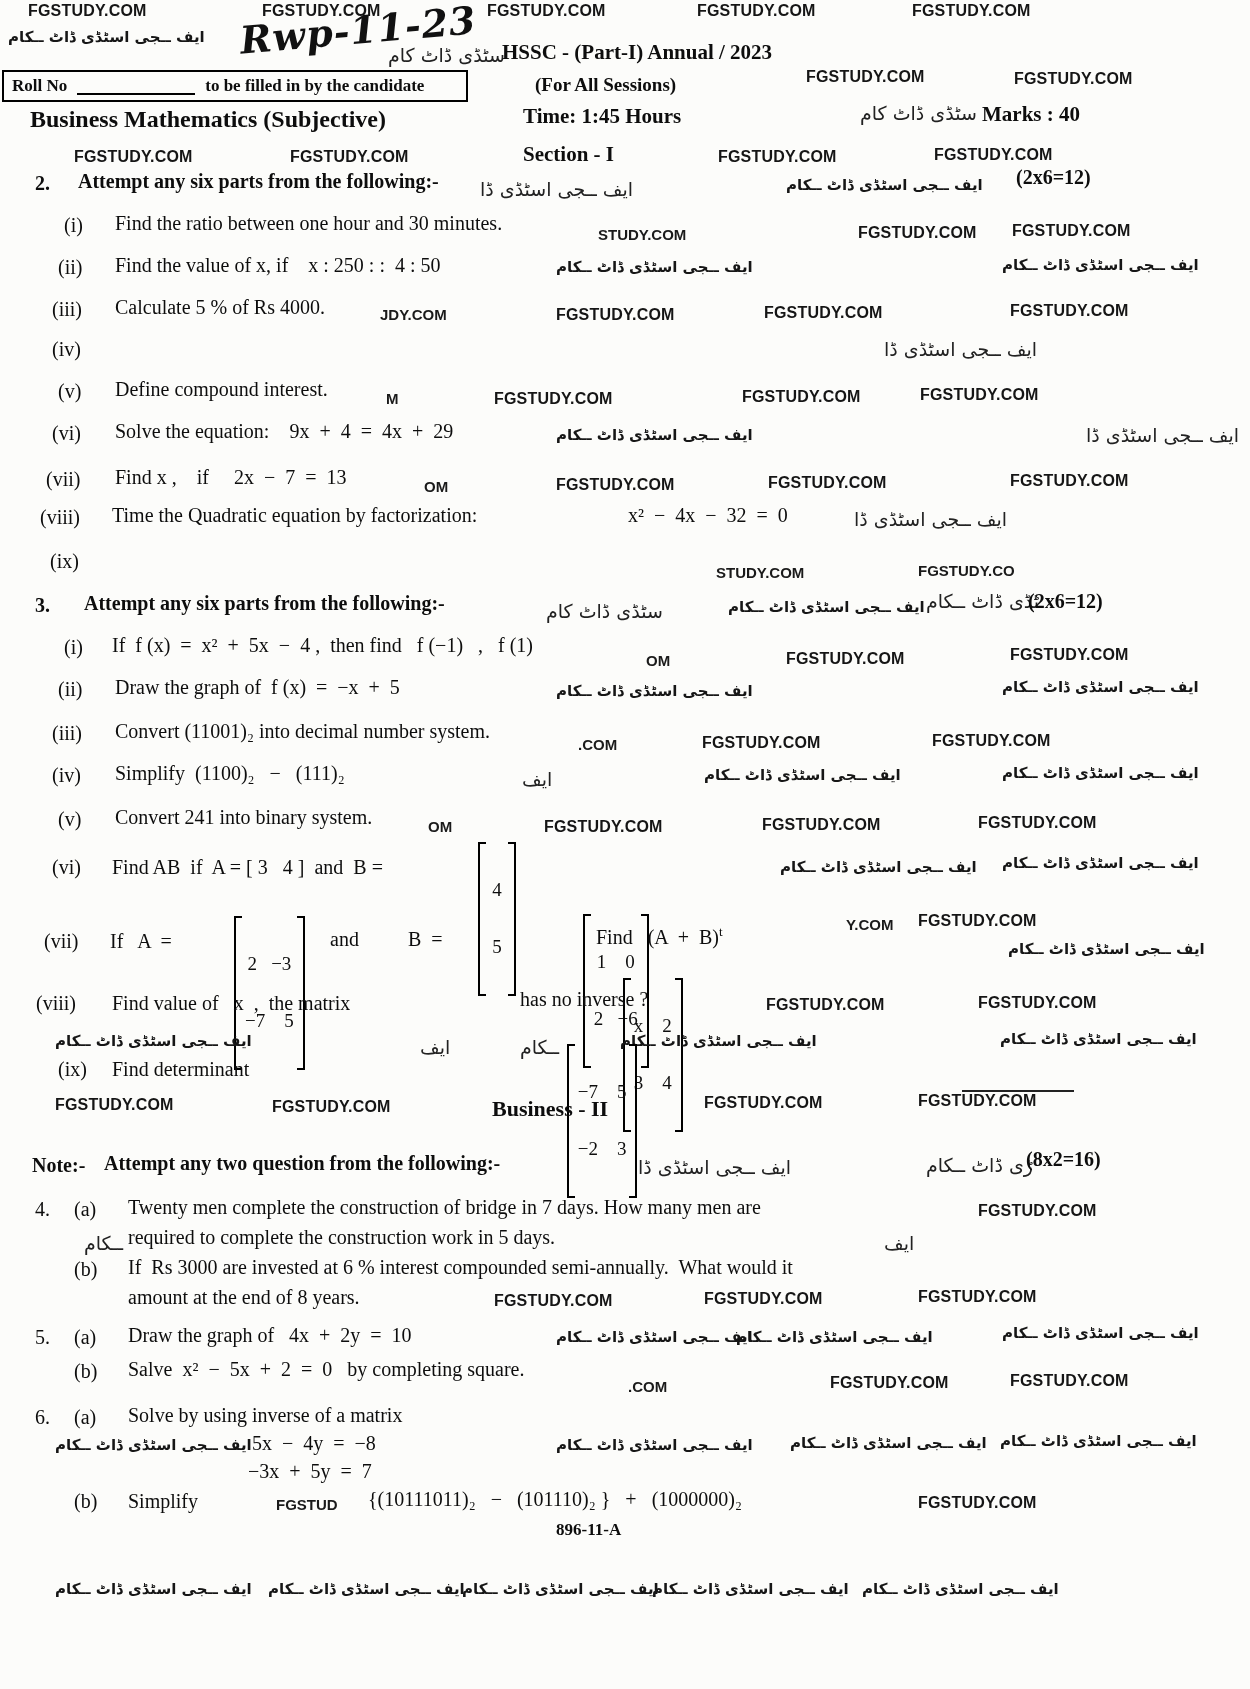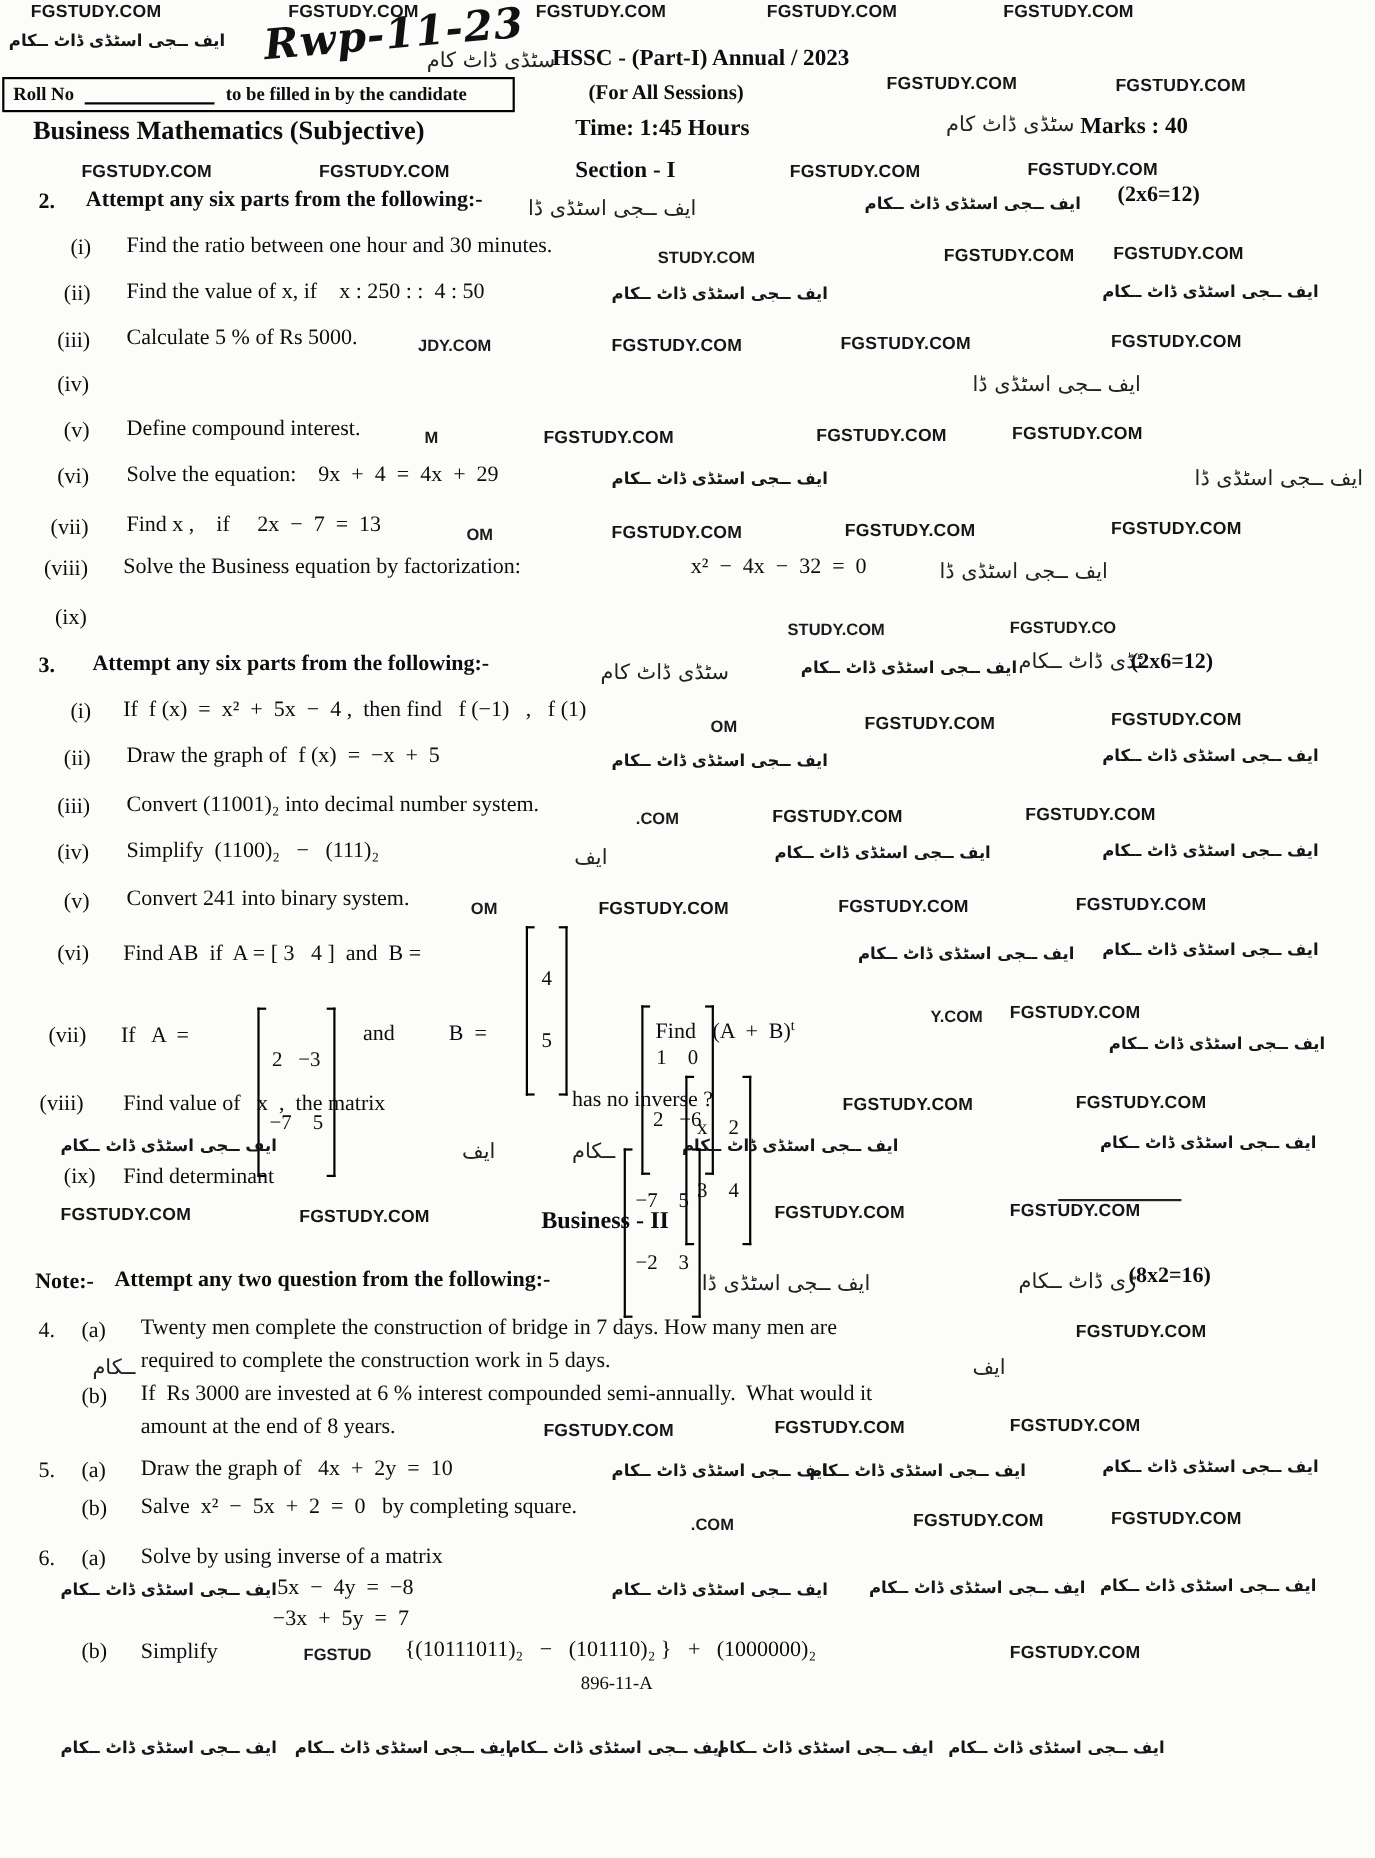"Calculate 5 % of Rs" span.abs { text: 5000 -> 4000 }
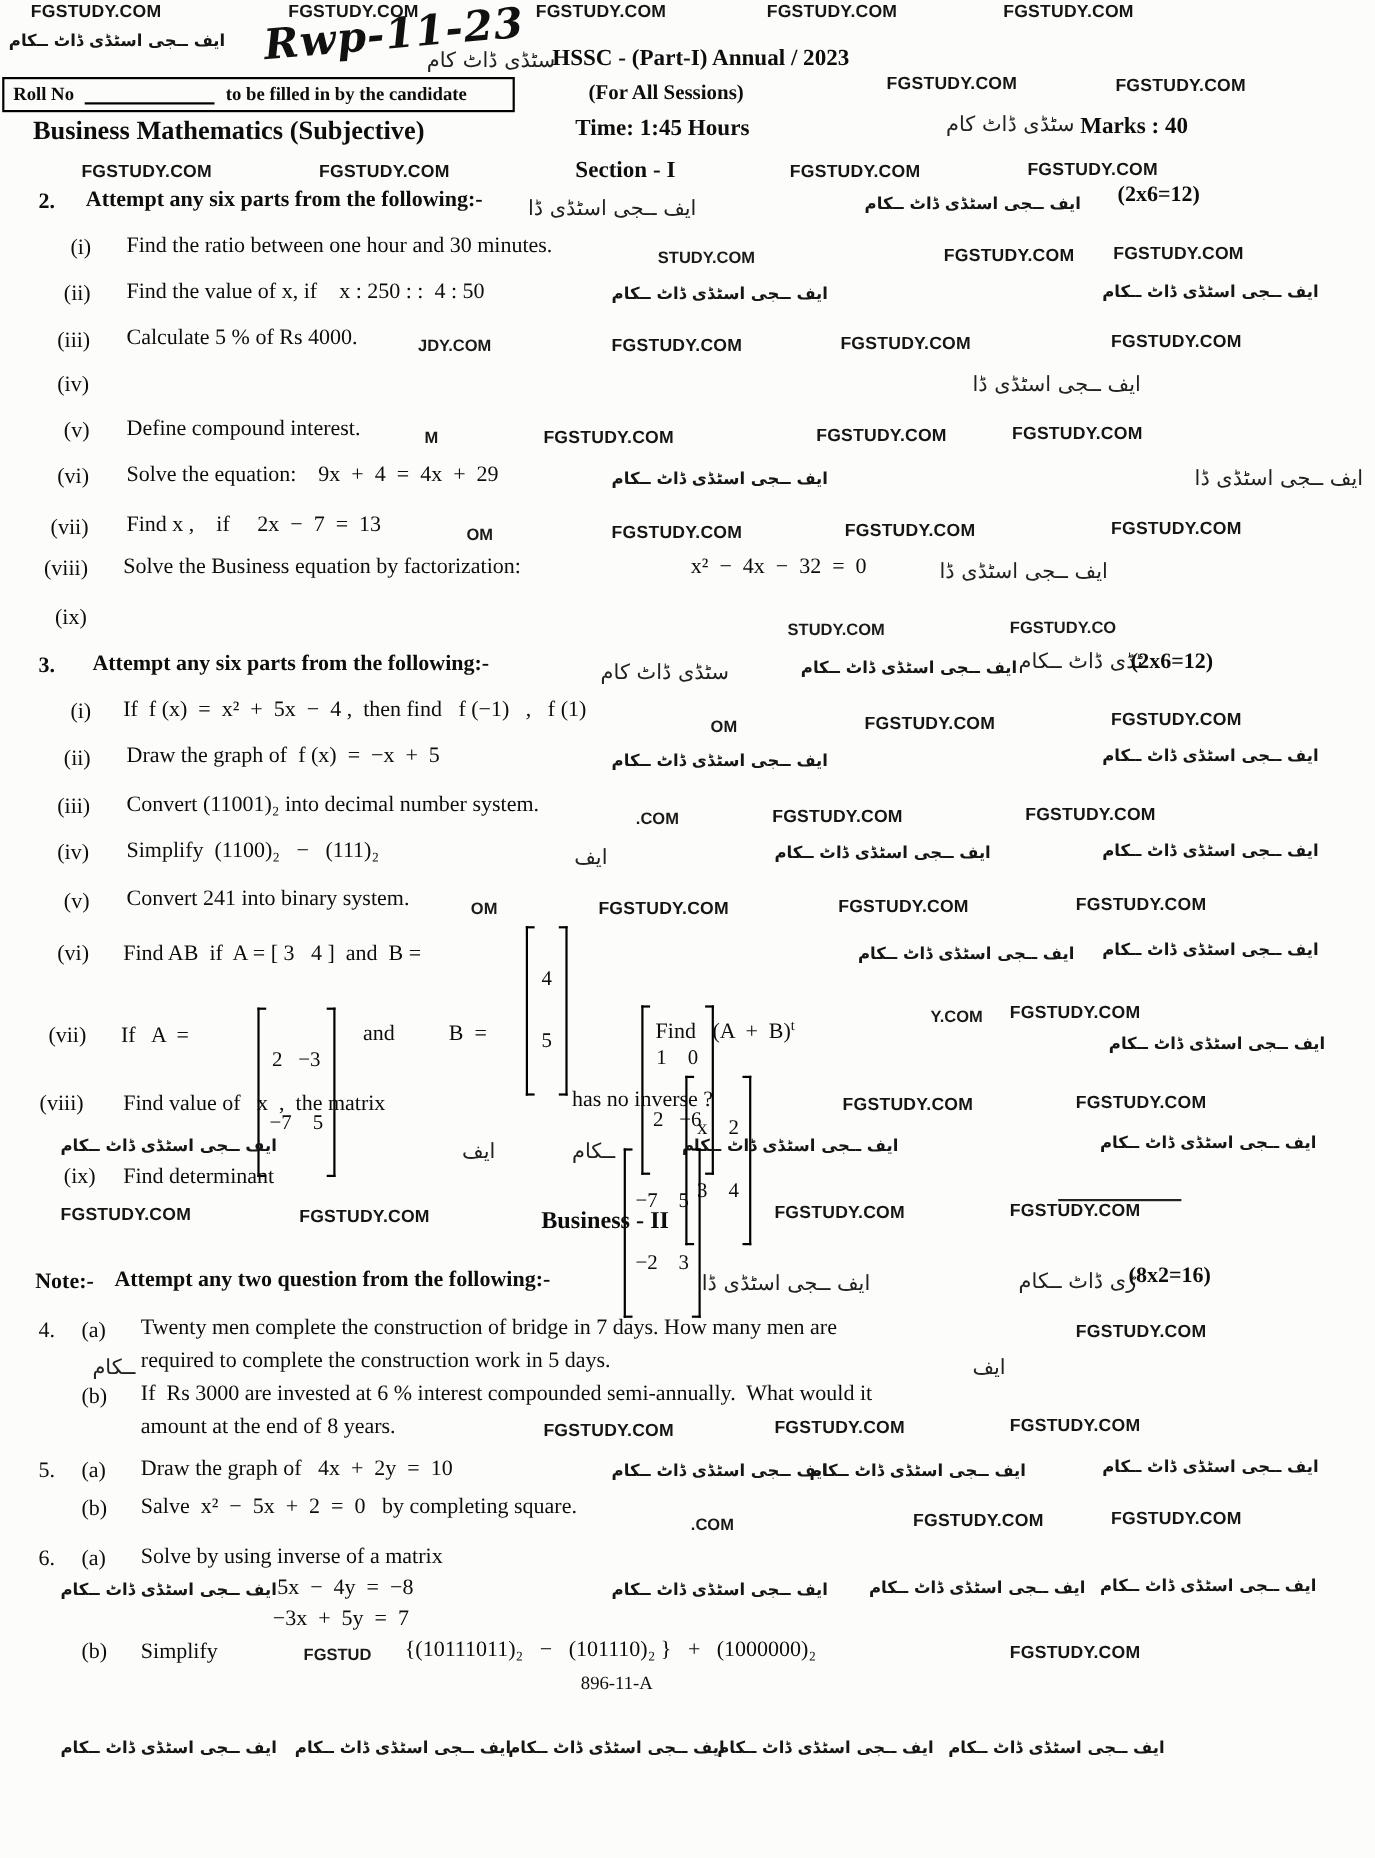"Solve the Business equation by" span.abs { text: Solve the Business -> Time the Quadratic }
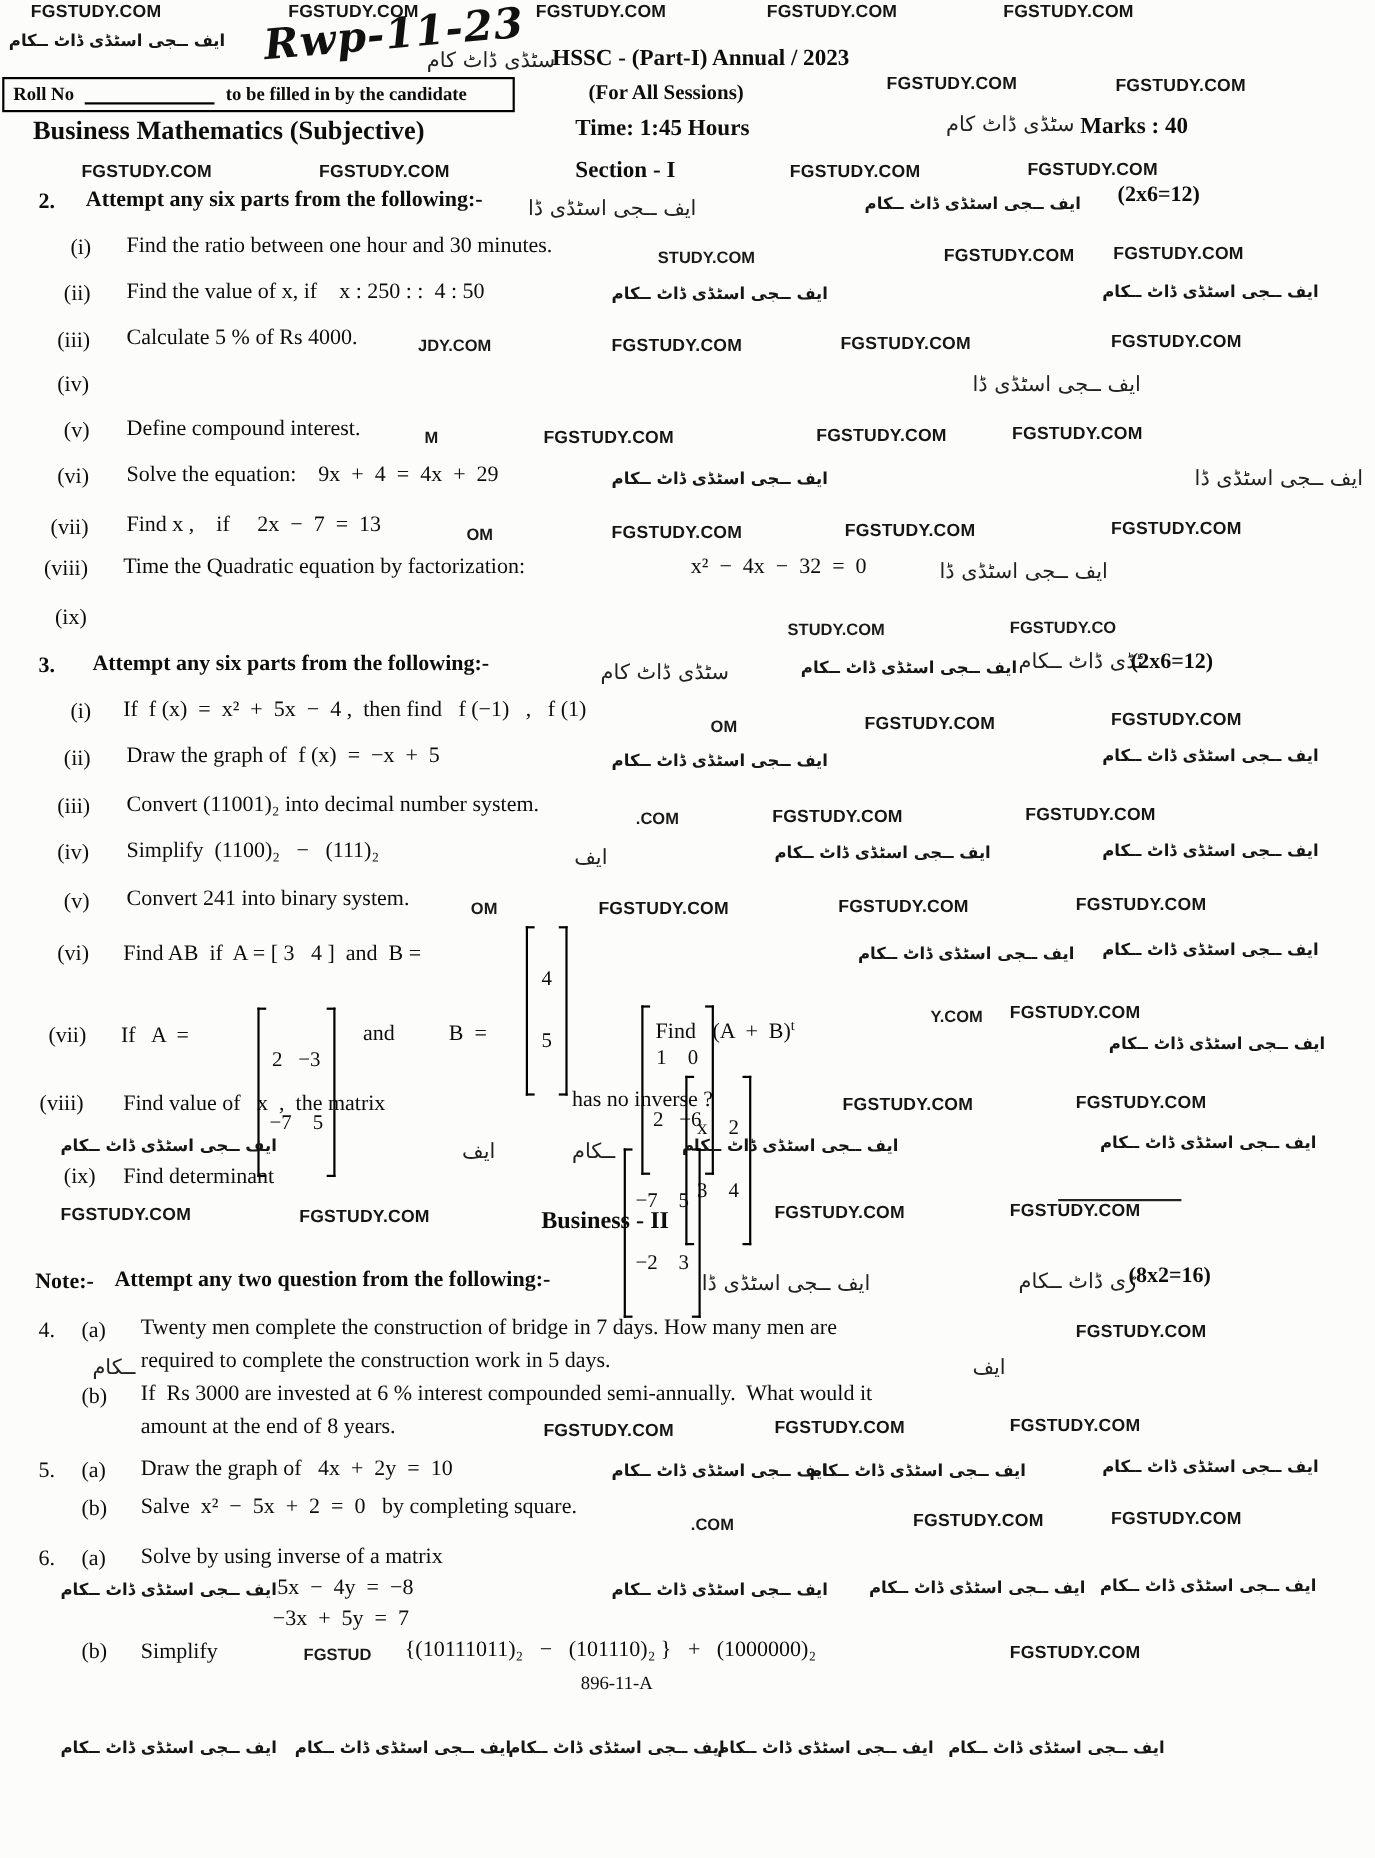"896-11-A" .code { font-weight: normal -> bold; margin-left: none -> 28px }
